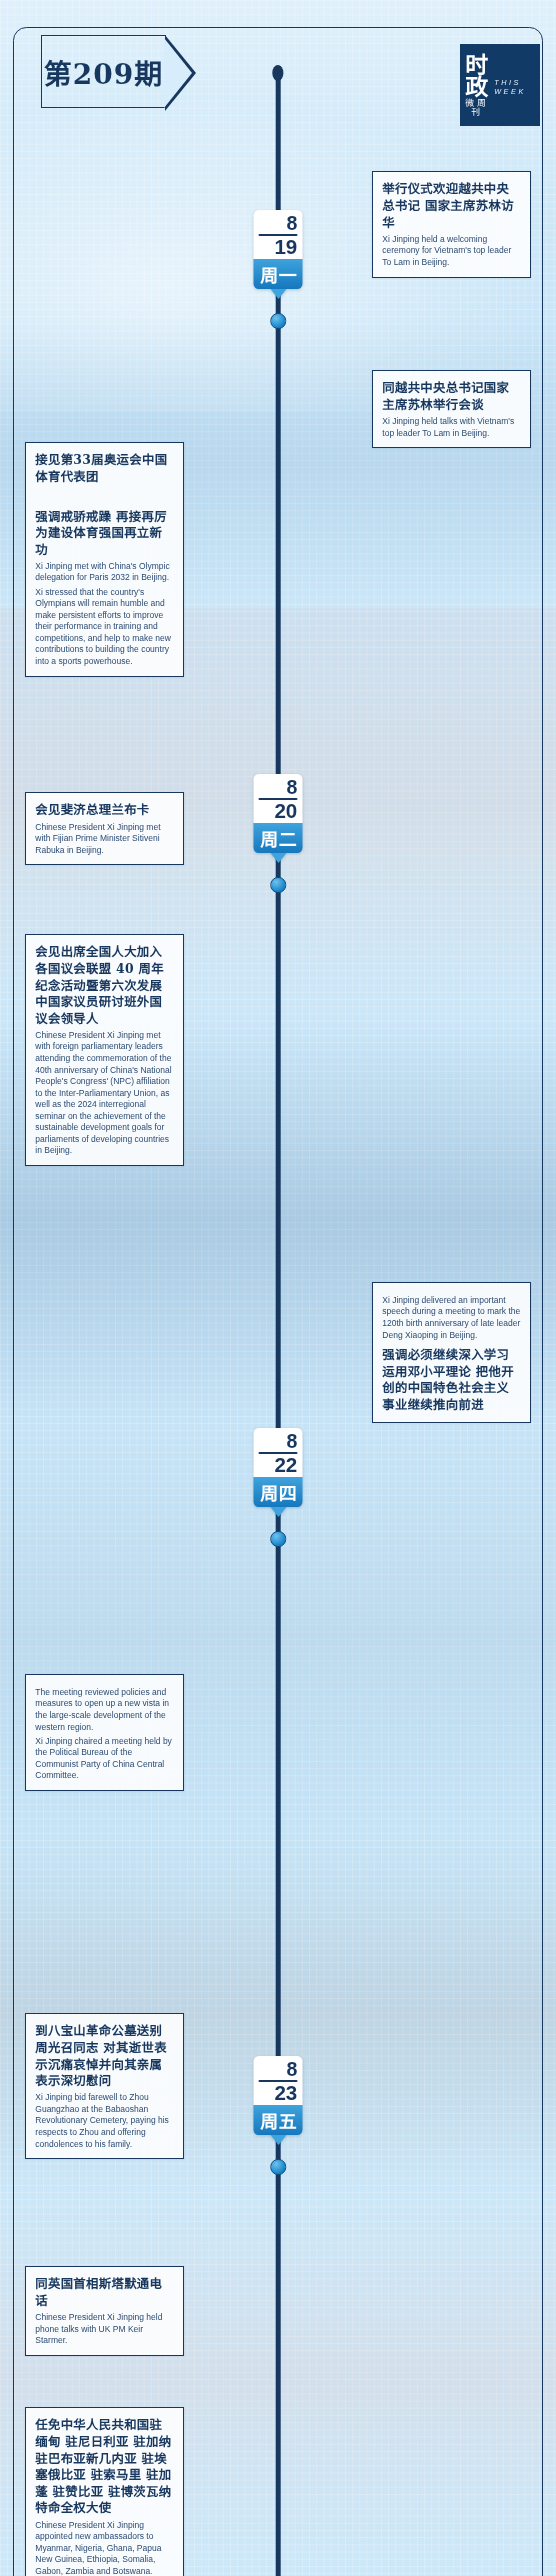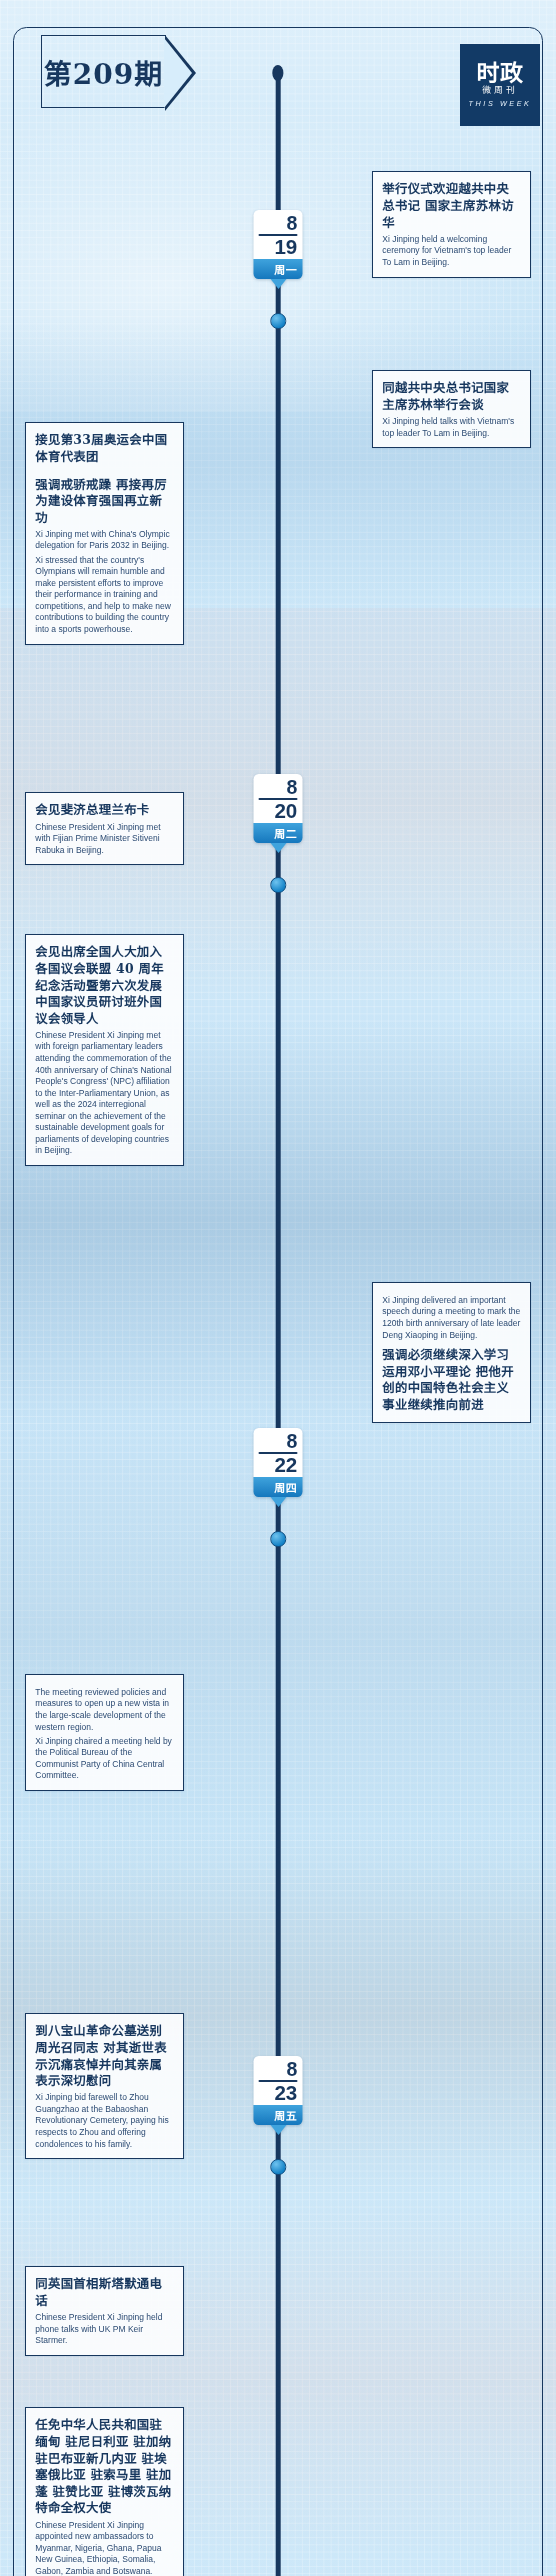"时政" #logo-box { flex-direction: column -> none }
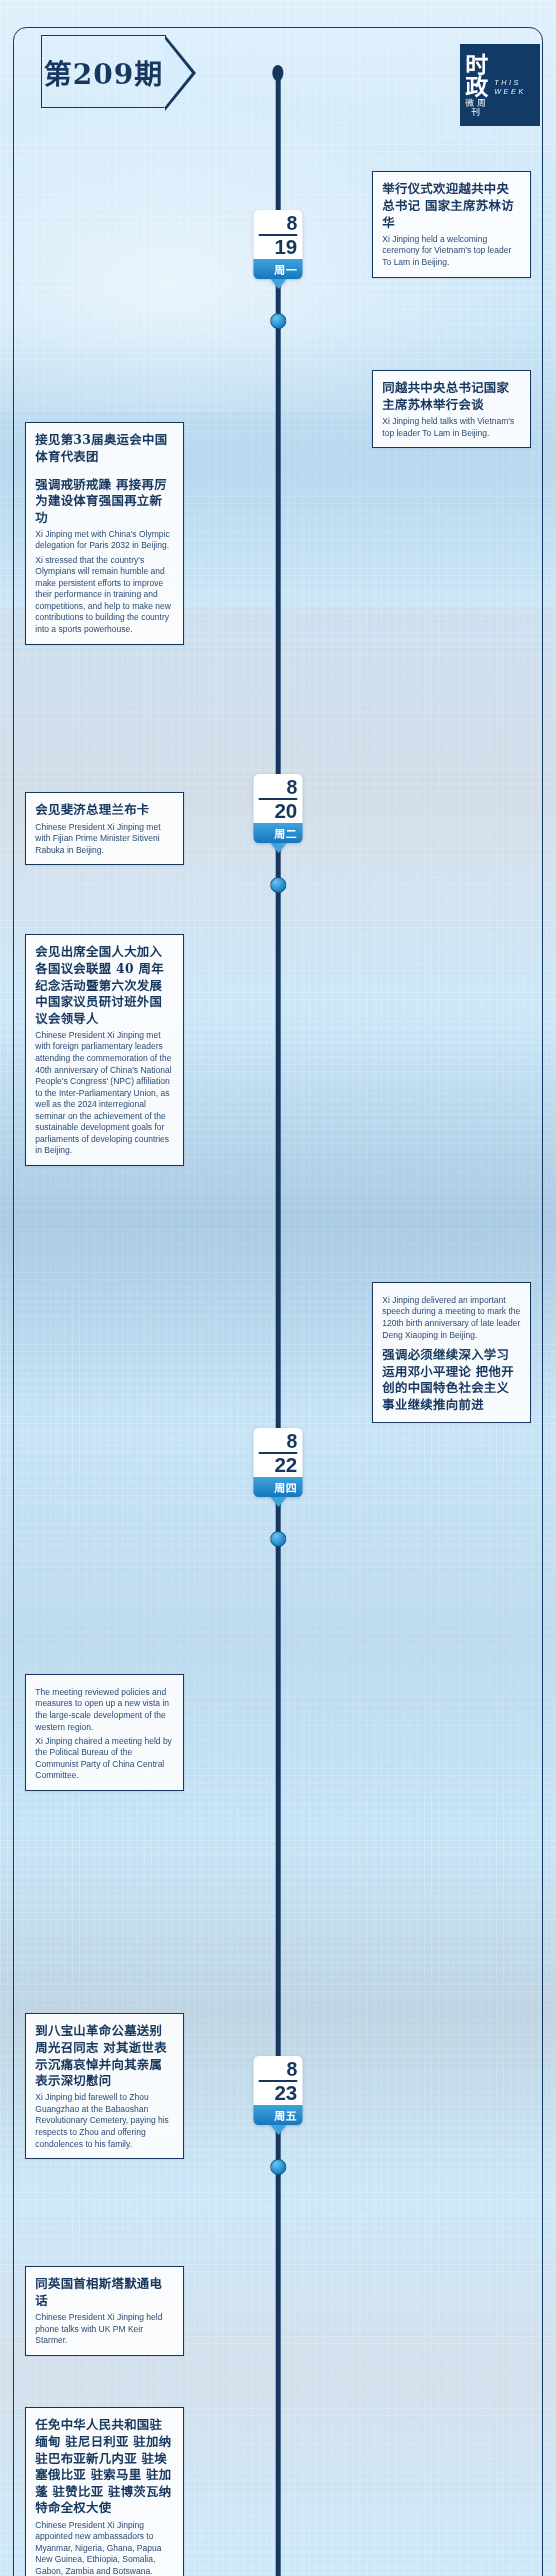"周一" .db-week { font-size: 11px -> 18px }
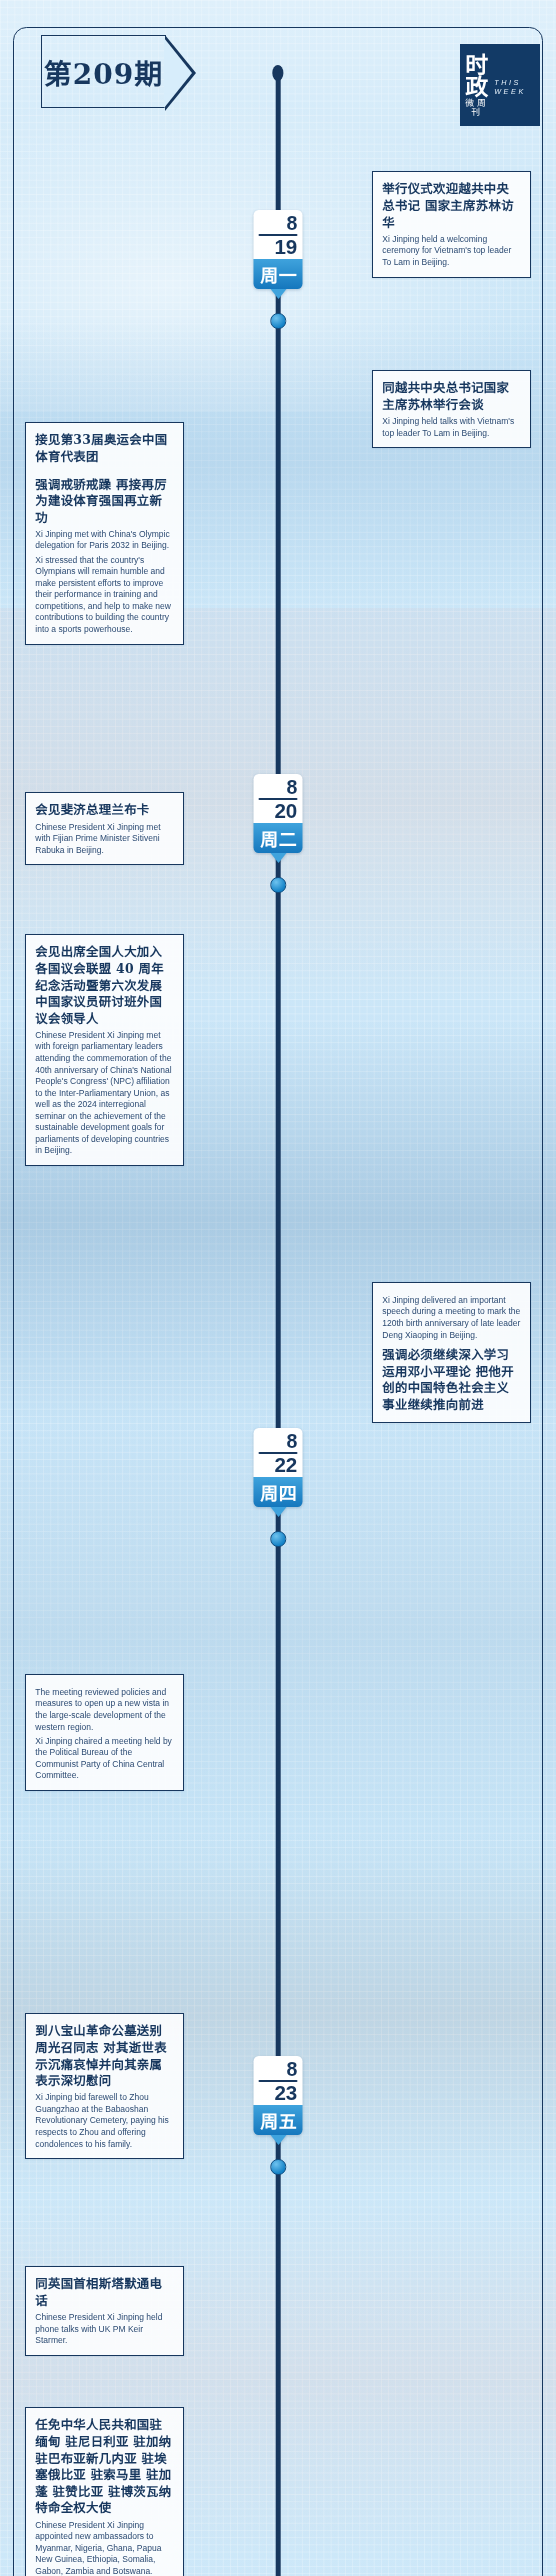"接见第33届奥运会中国体育代表团" div.card { top: 422px -> 442px }
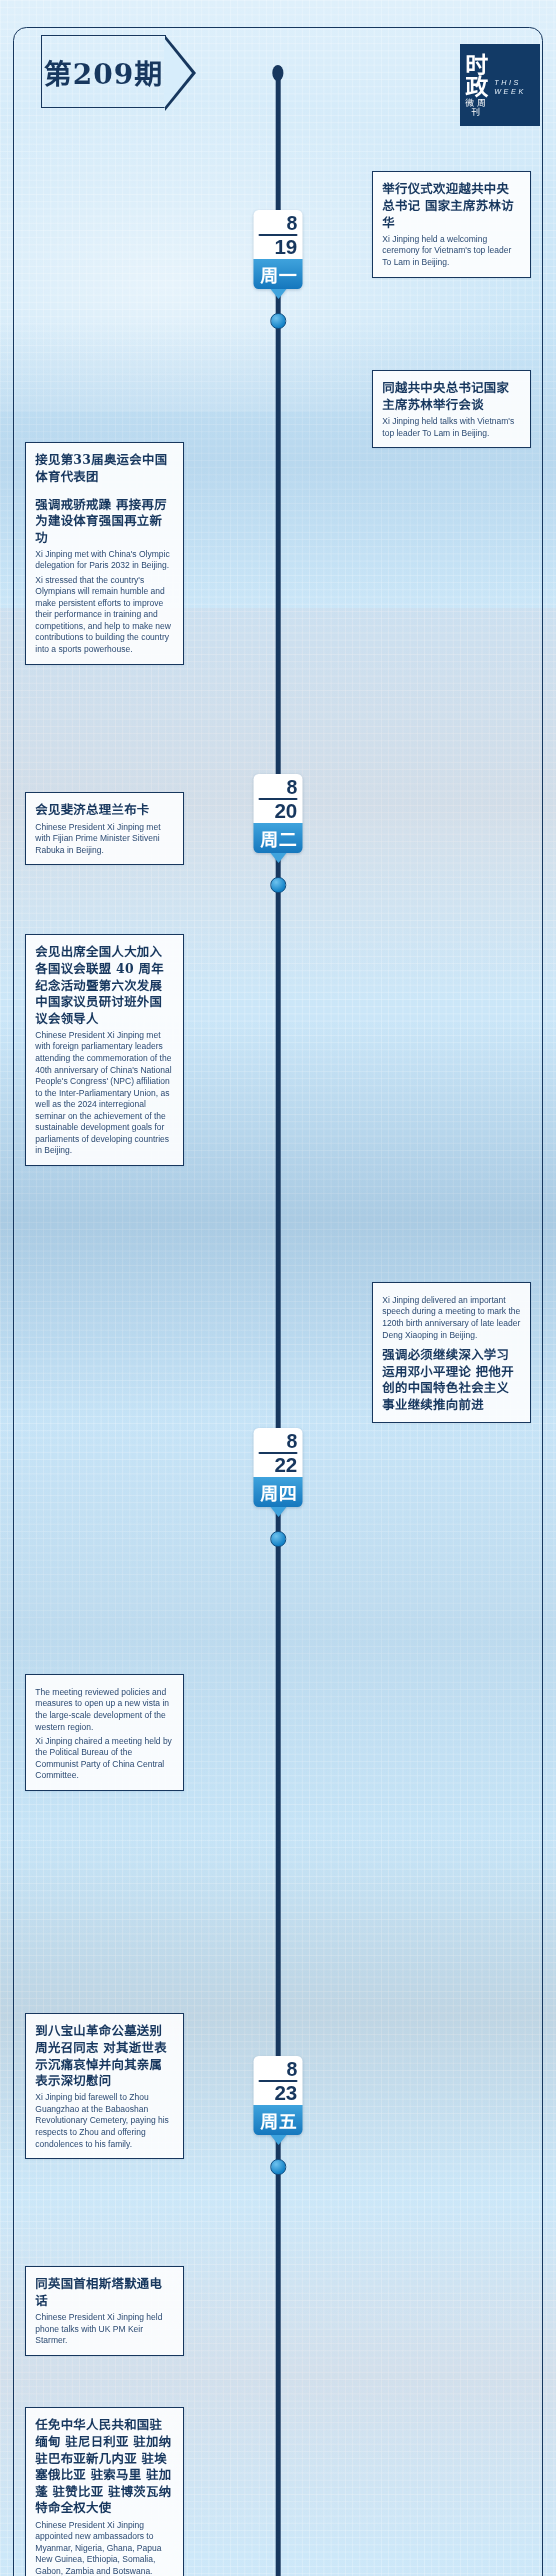"强调戒骄戒躁 再接再厉为建设体育强国再立新功" .c-cn + .c-cn { margin-top: 11px -> 23px }
